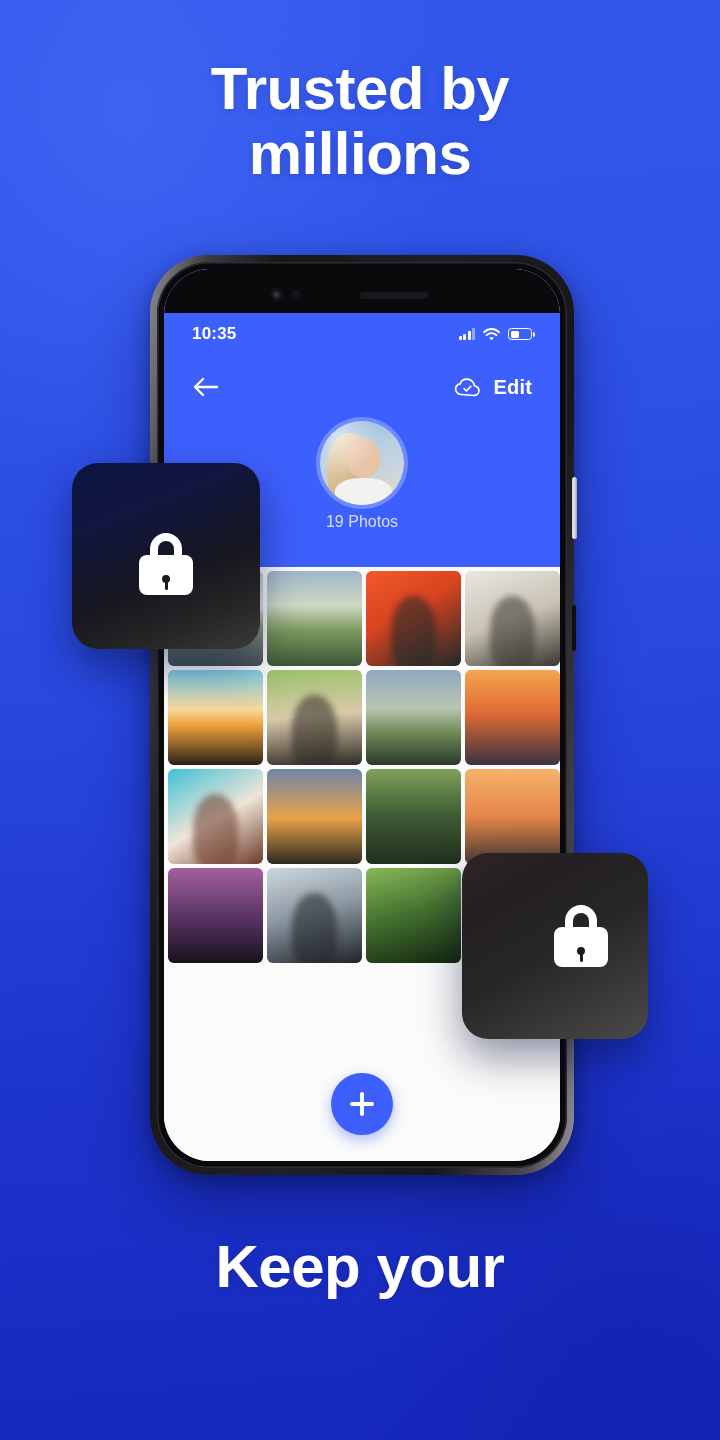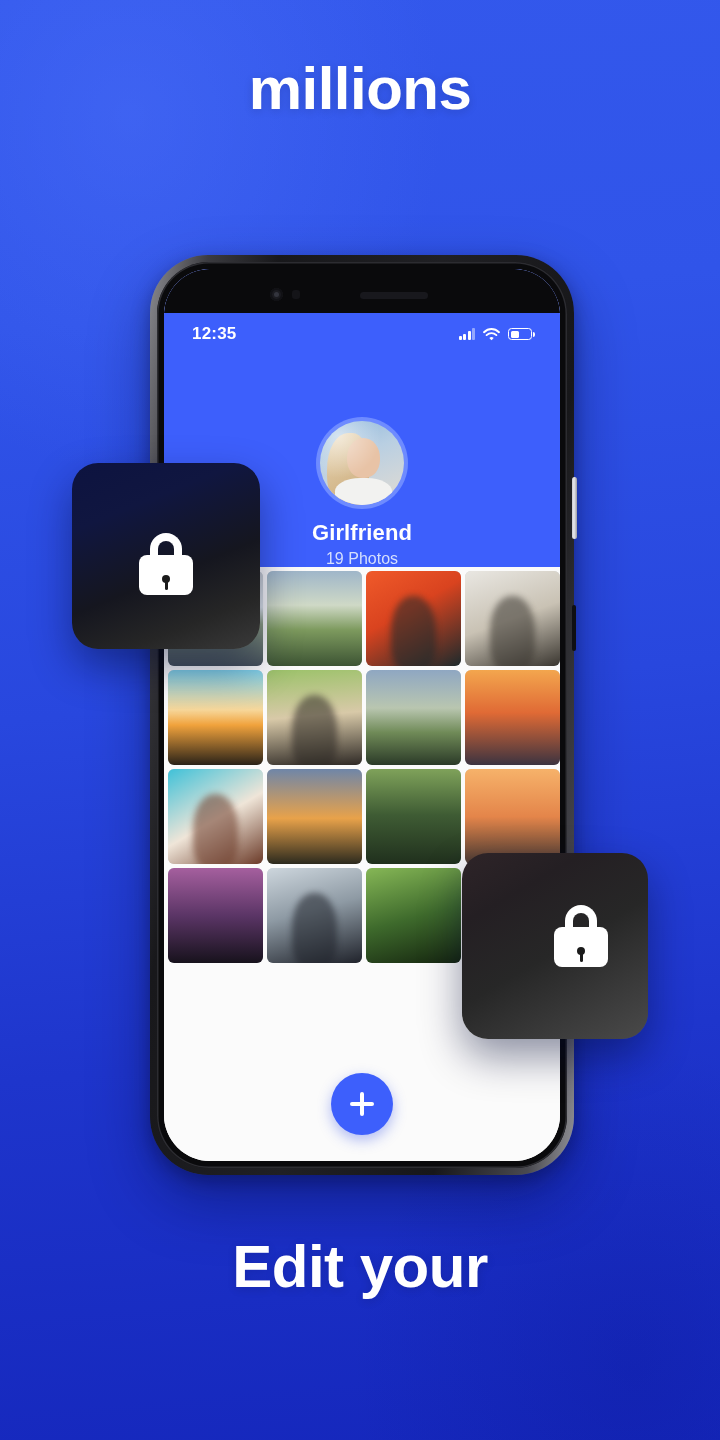"Trusted by" span.ln { html: none -> <span>Trusted by</span> }
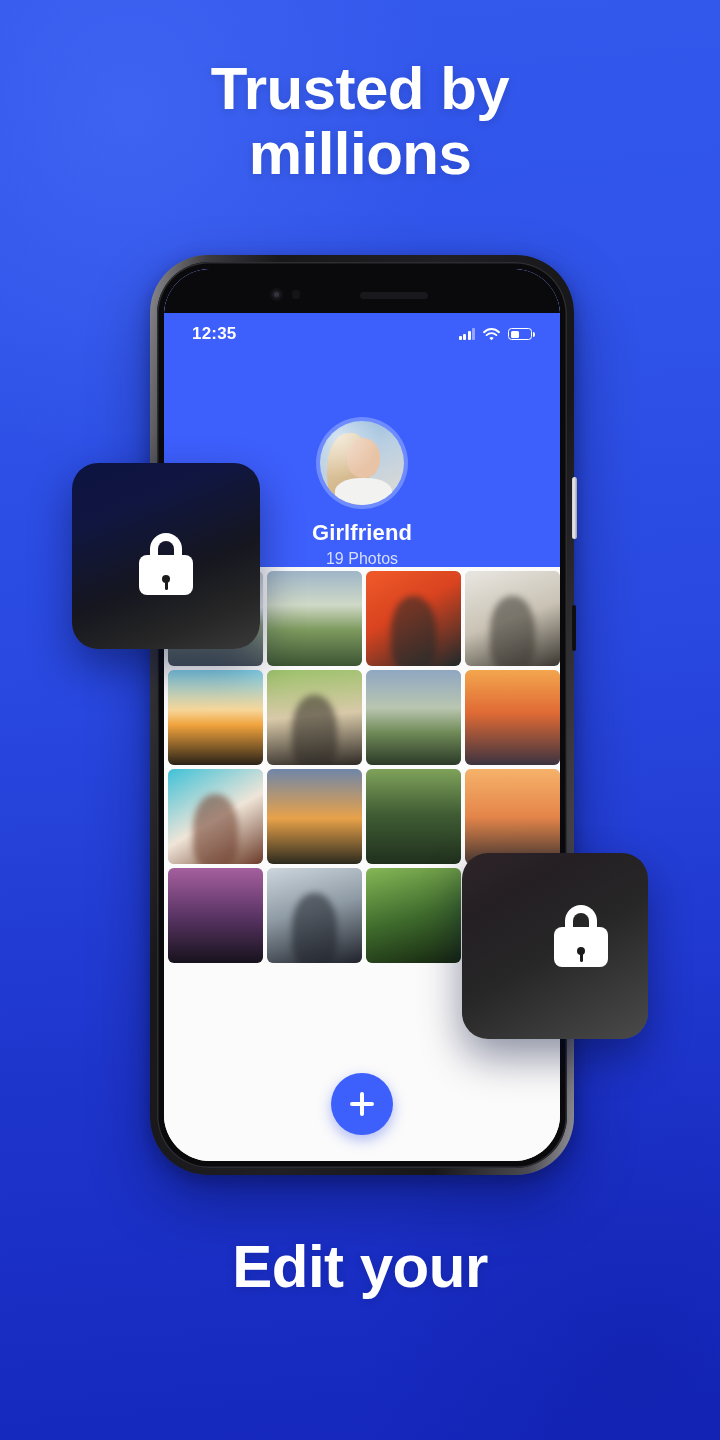"12:35" div.clock { text: 12:35 -> 10:35 }
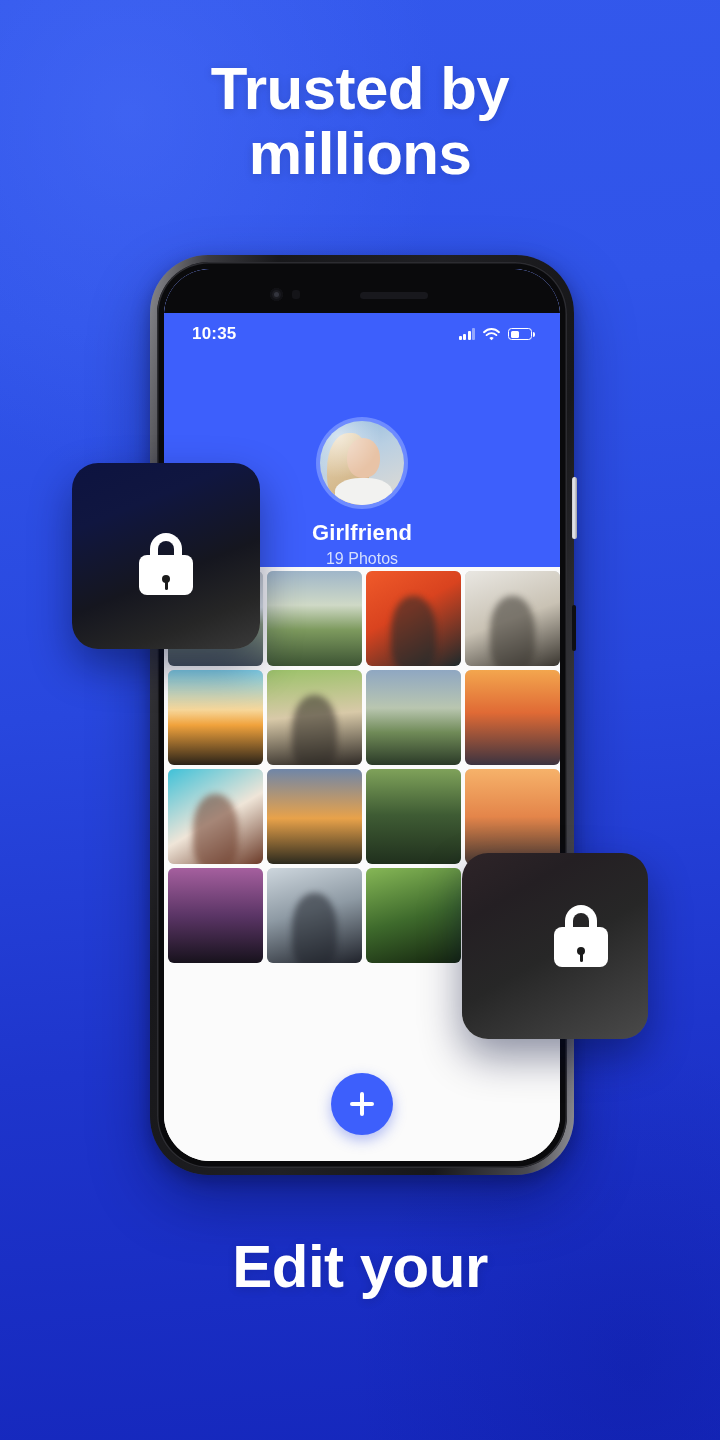"Edit" div.navbar { html: none -> <div> <div> <svg> <path></path> </svg> </div> <div> <svg> <path></path> <path></path> </svg> <div>Edit</div> </div> </div> }
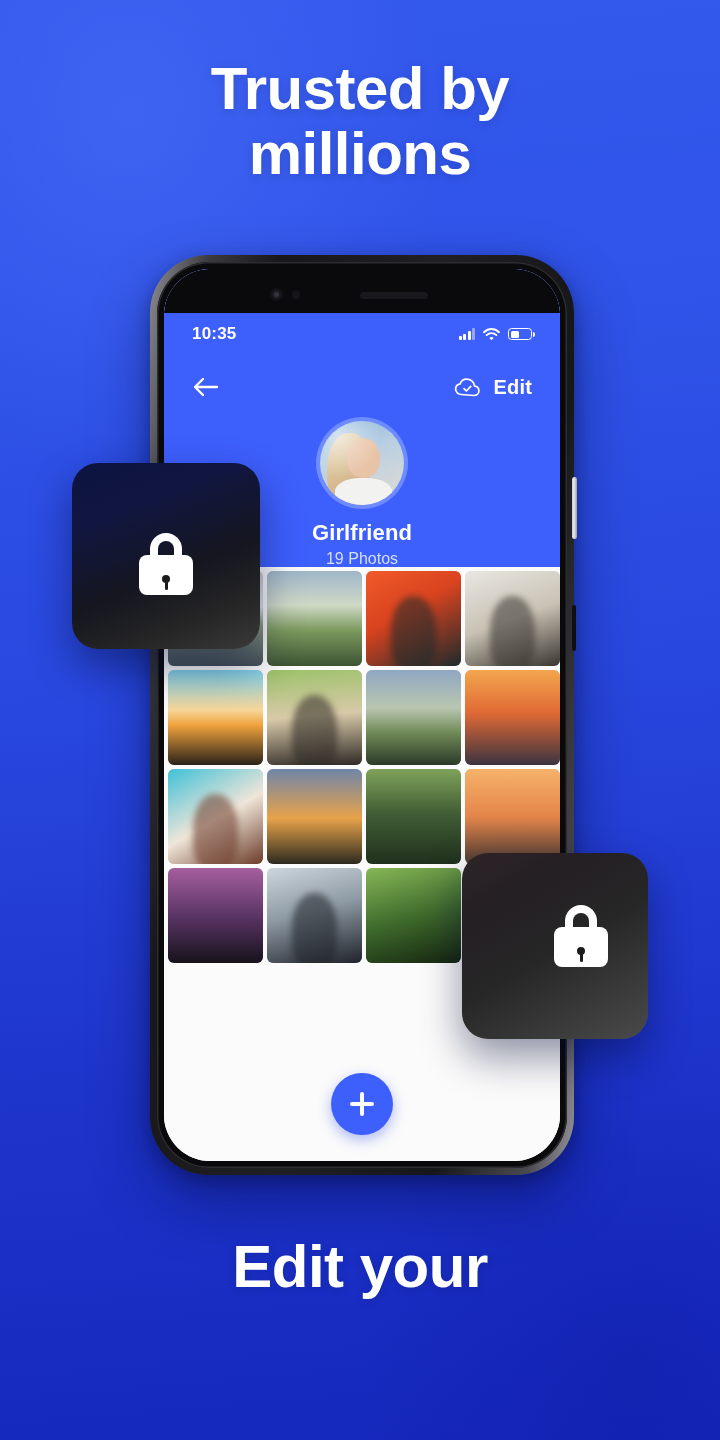"Girlfriend" div.pname { html: <div>Girlfriend</div> -> none }
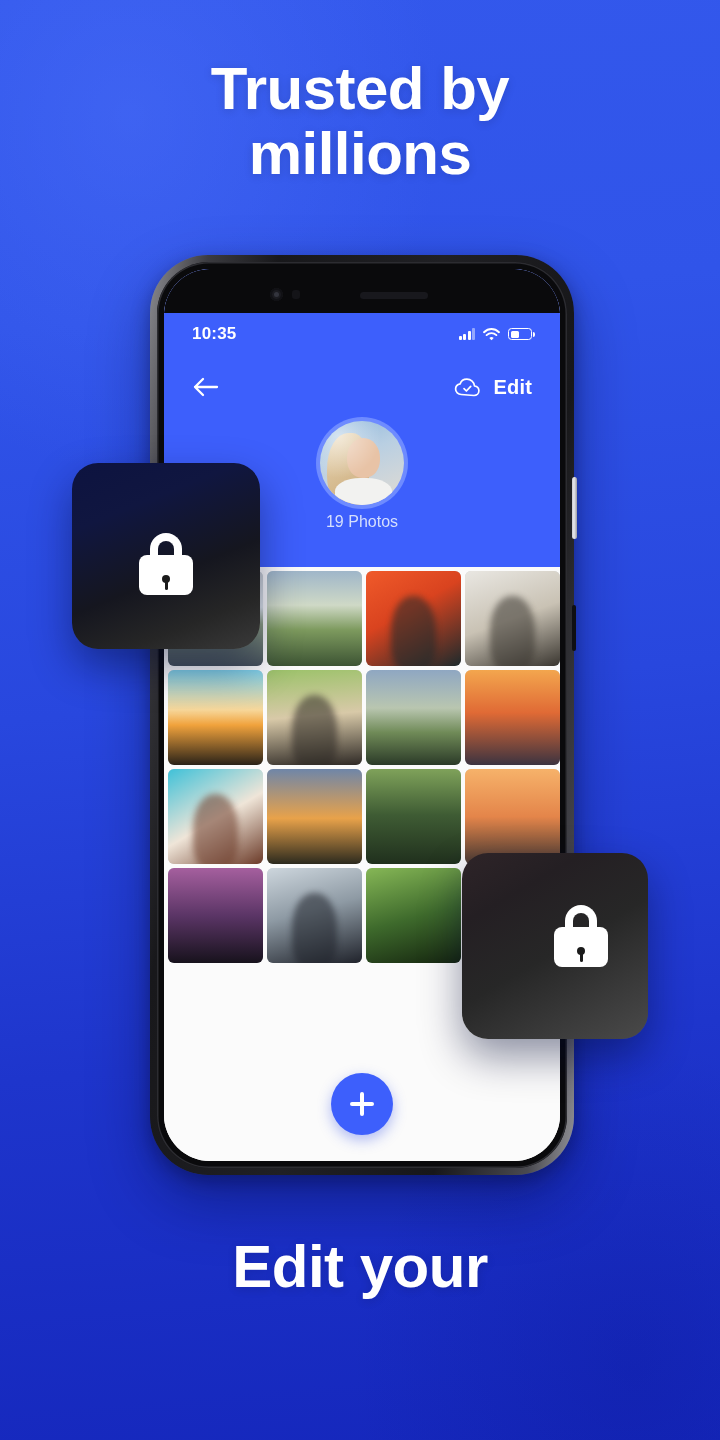"Edit your" span.ln { text: Edit -> Keep }
